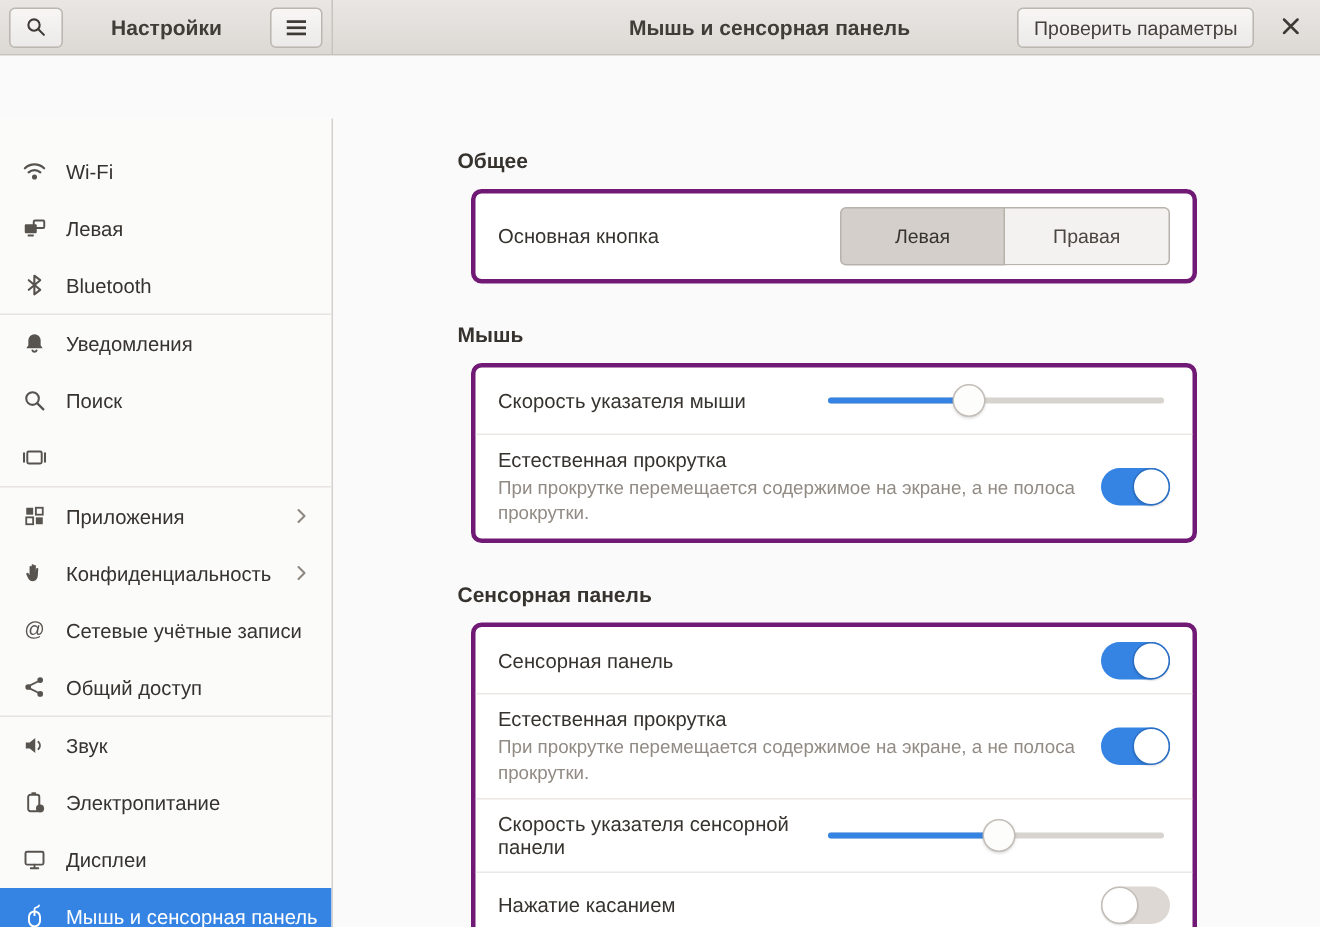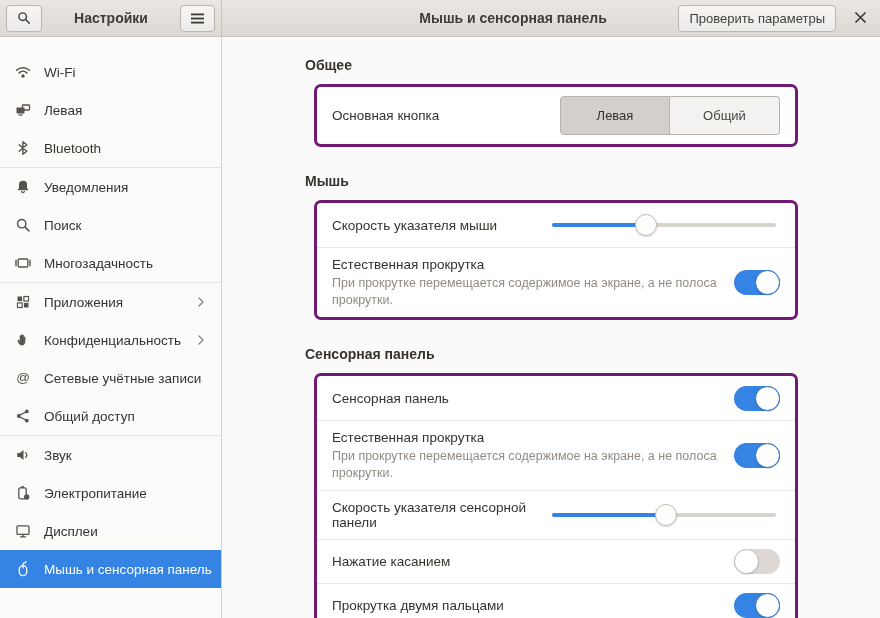"Настройки" .window { gap: none -> 42px }
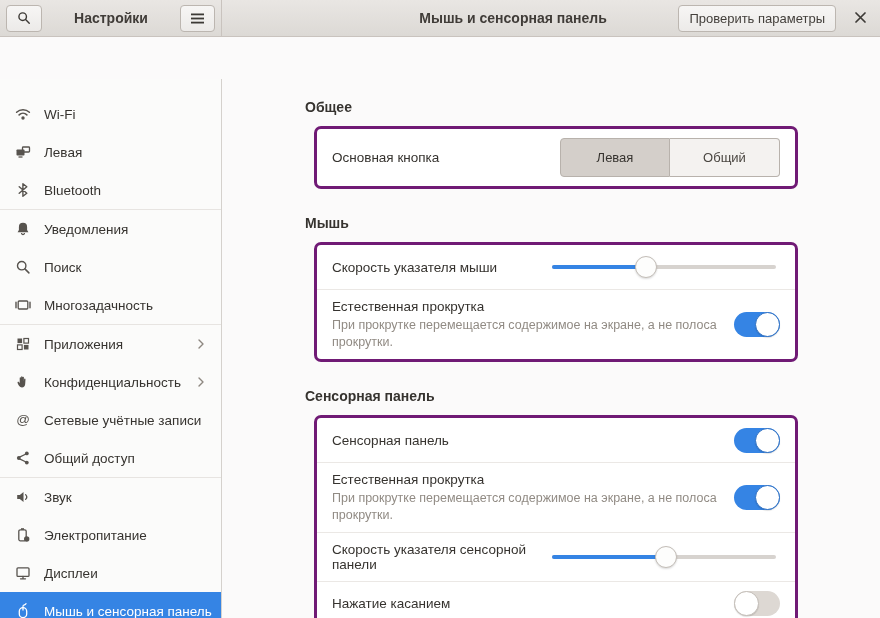"Общий" button.seg-btn { text: Общий -> Правая }
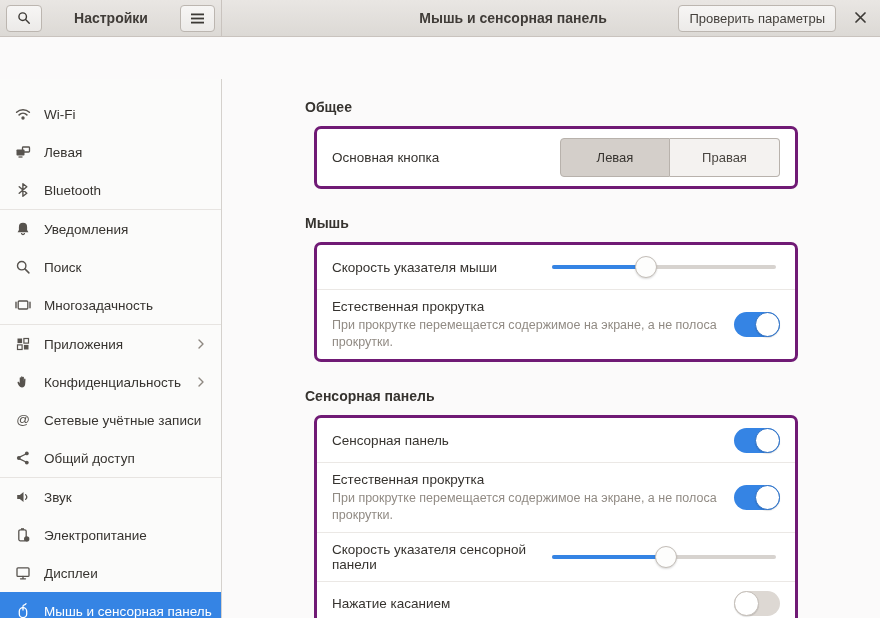"Многозадачность" span.label { html: <span>Многозадачность</span> -> none }
